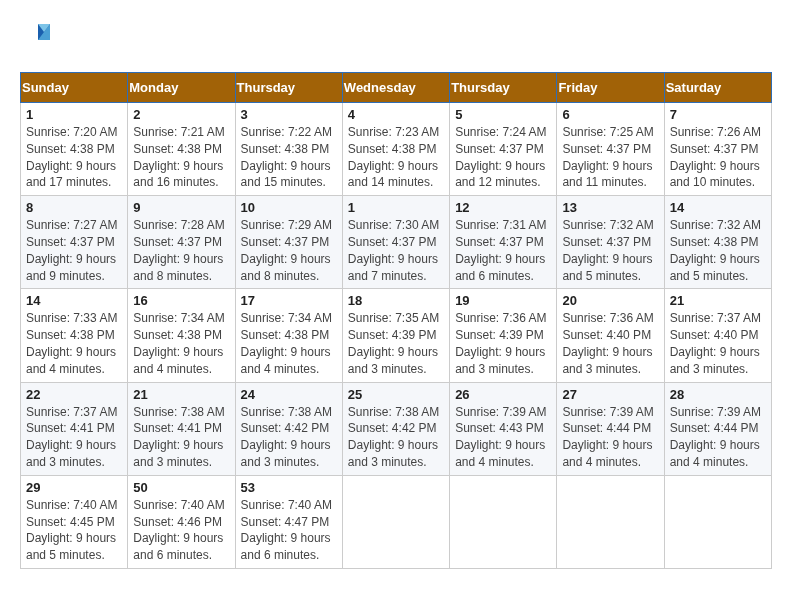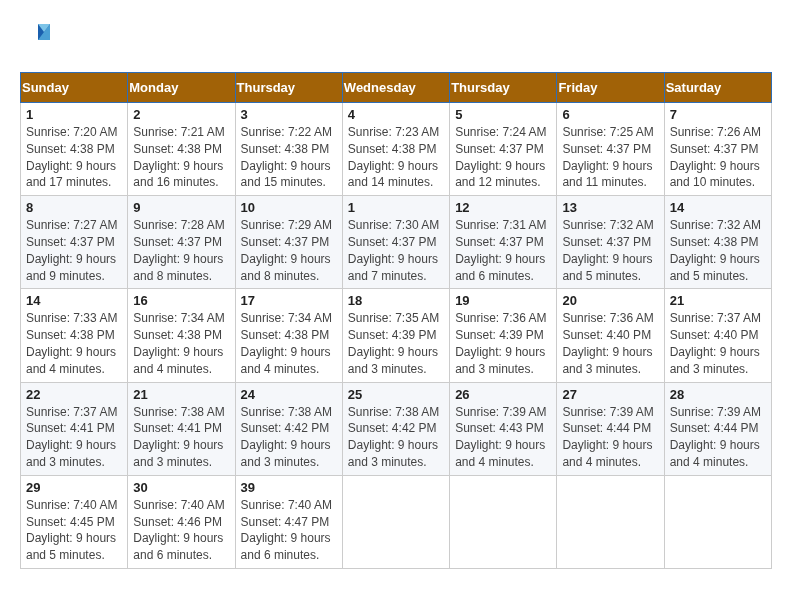"30" span.day-num { text: 30 -> 50 }
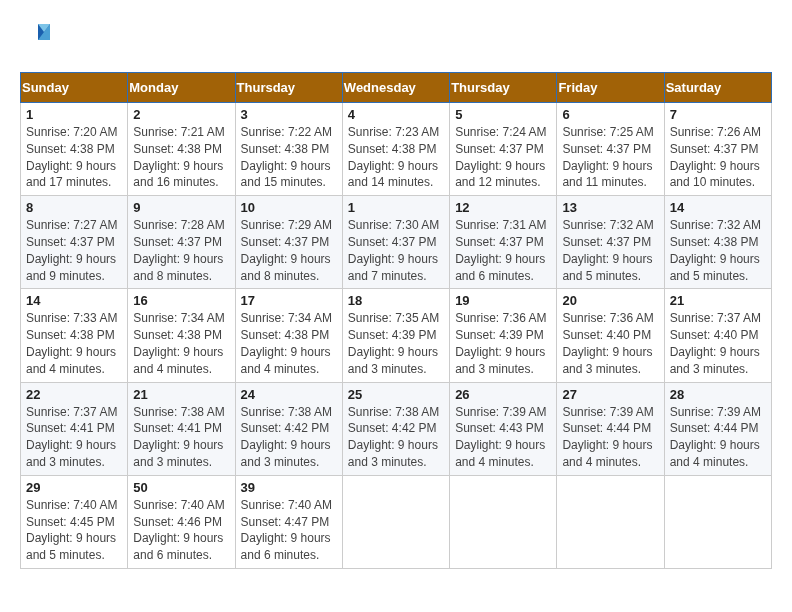"39" span.day-num { text: 39 -> 53 }
